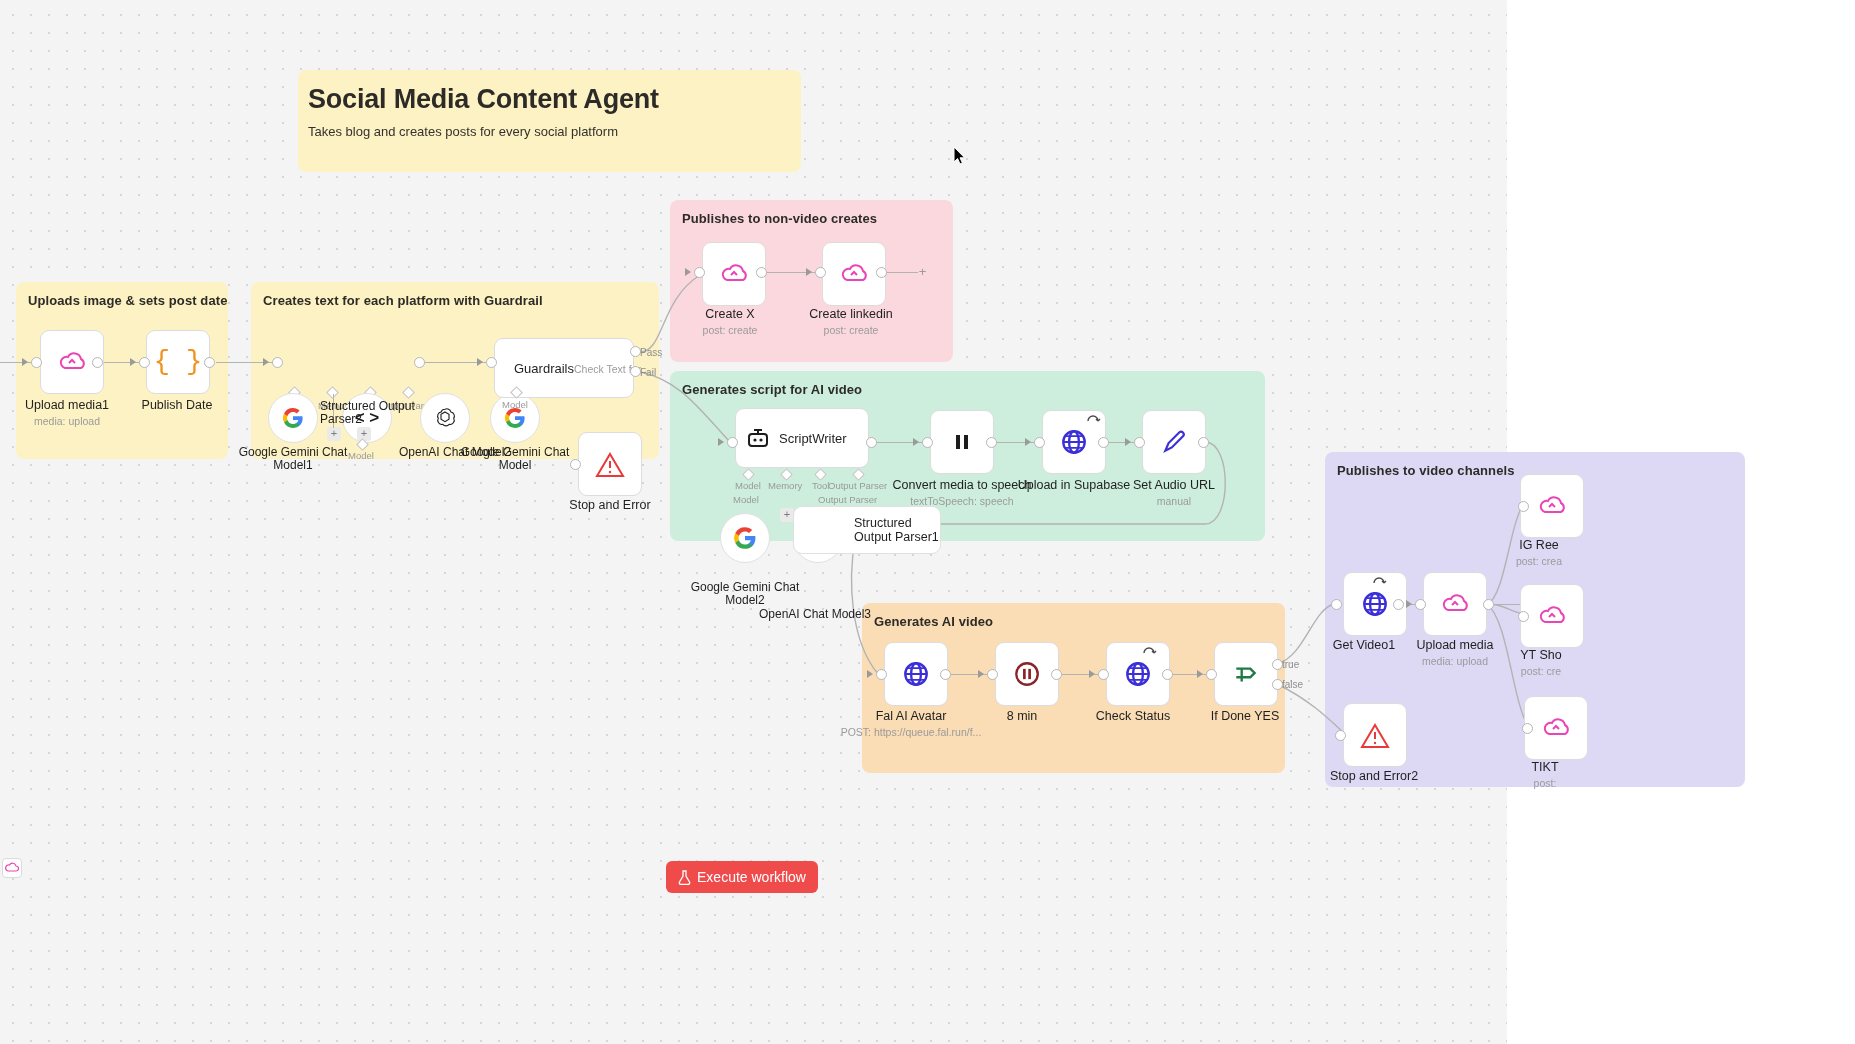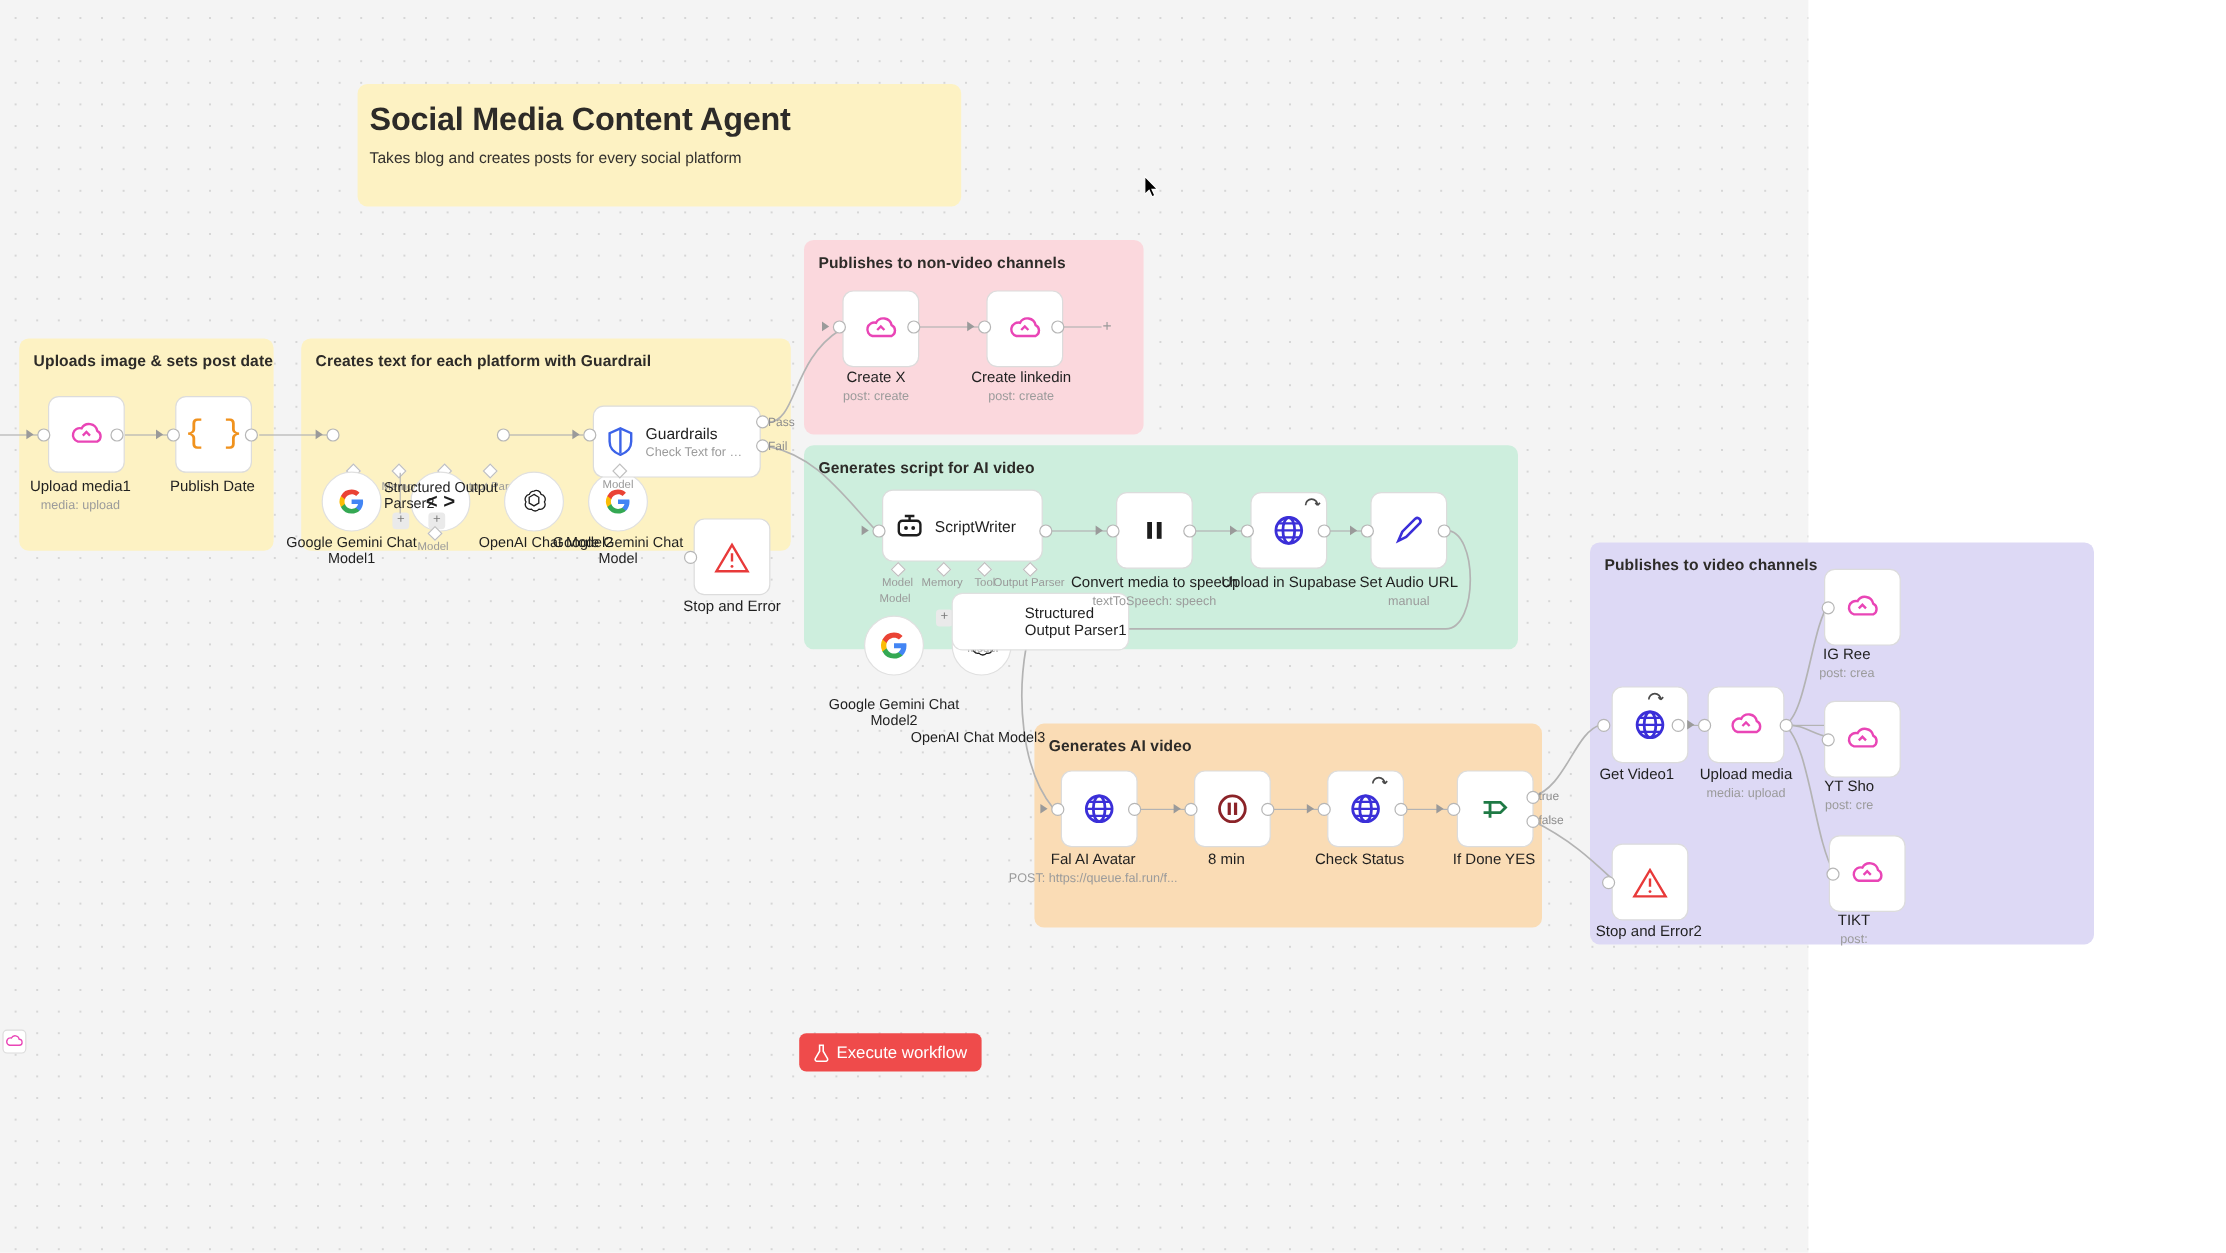"Publishes to non-video channels" div.sticky-title { text: channels -> creates }
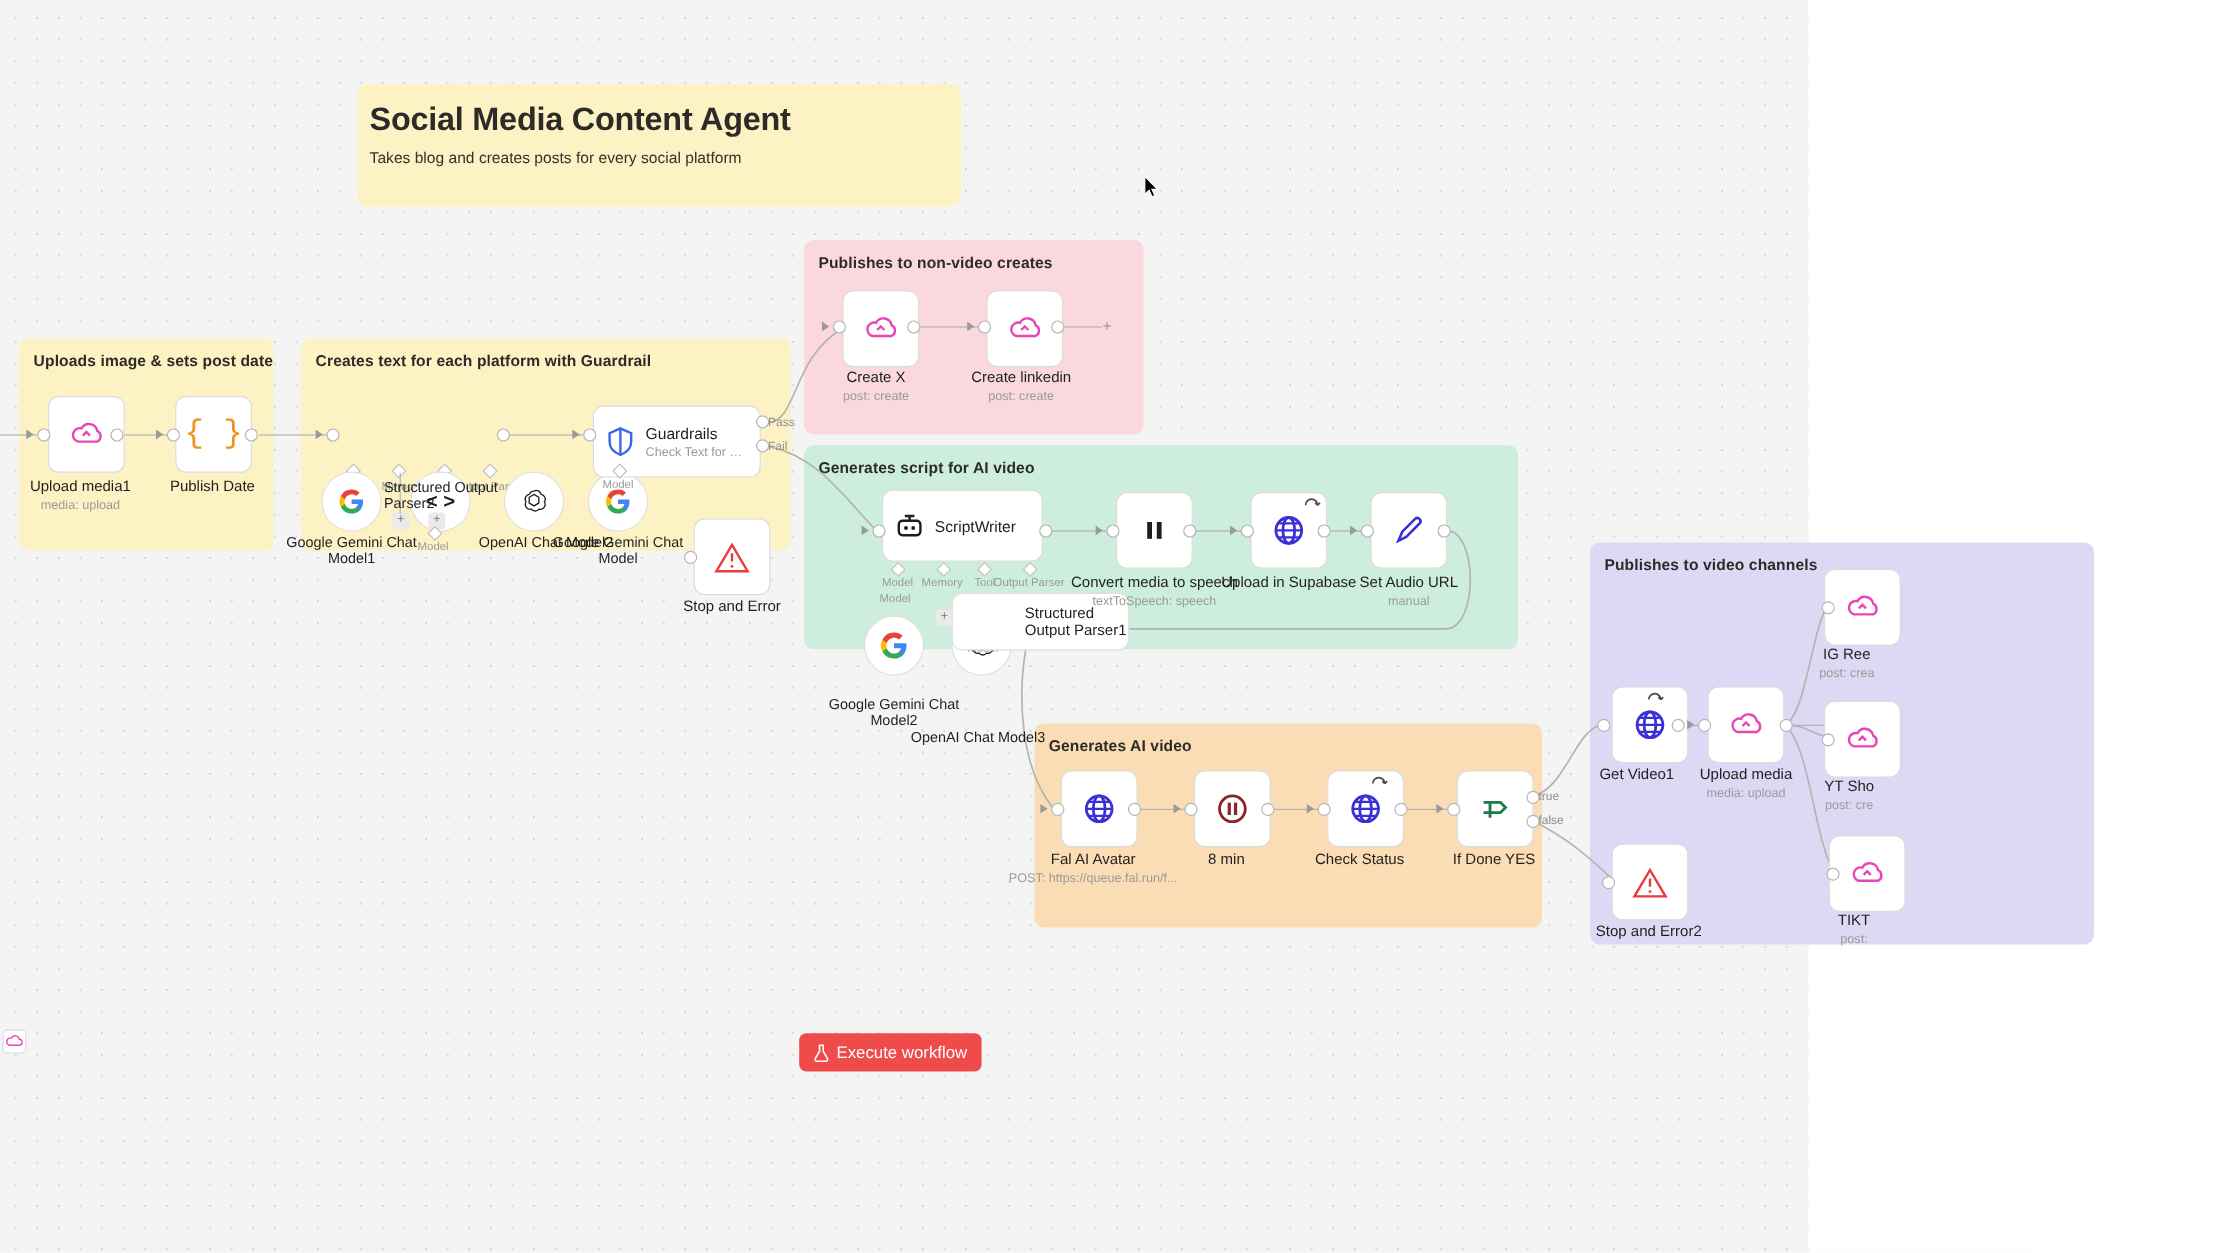"Guardrails" div { flex-direction: column -> row }
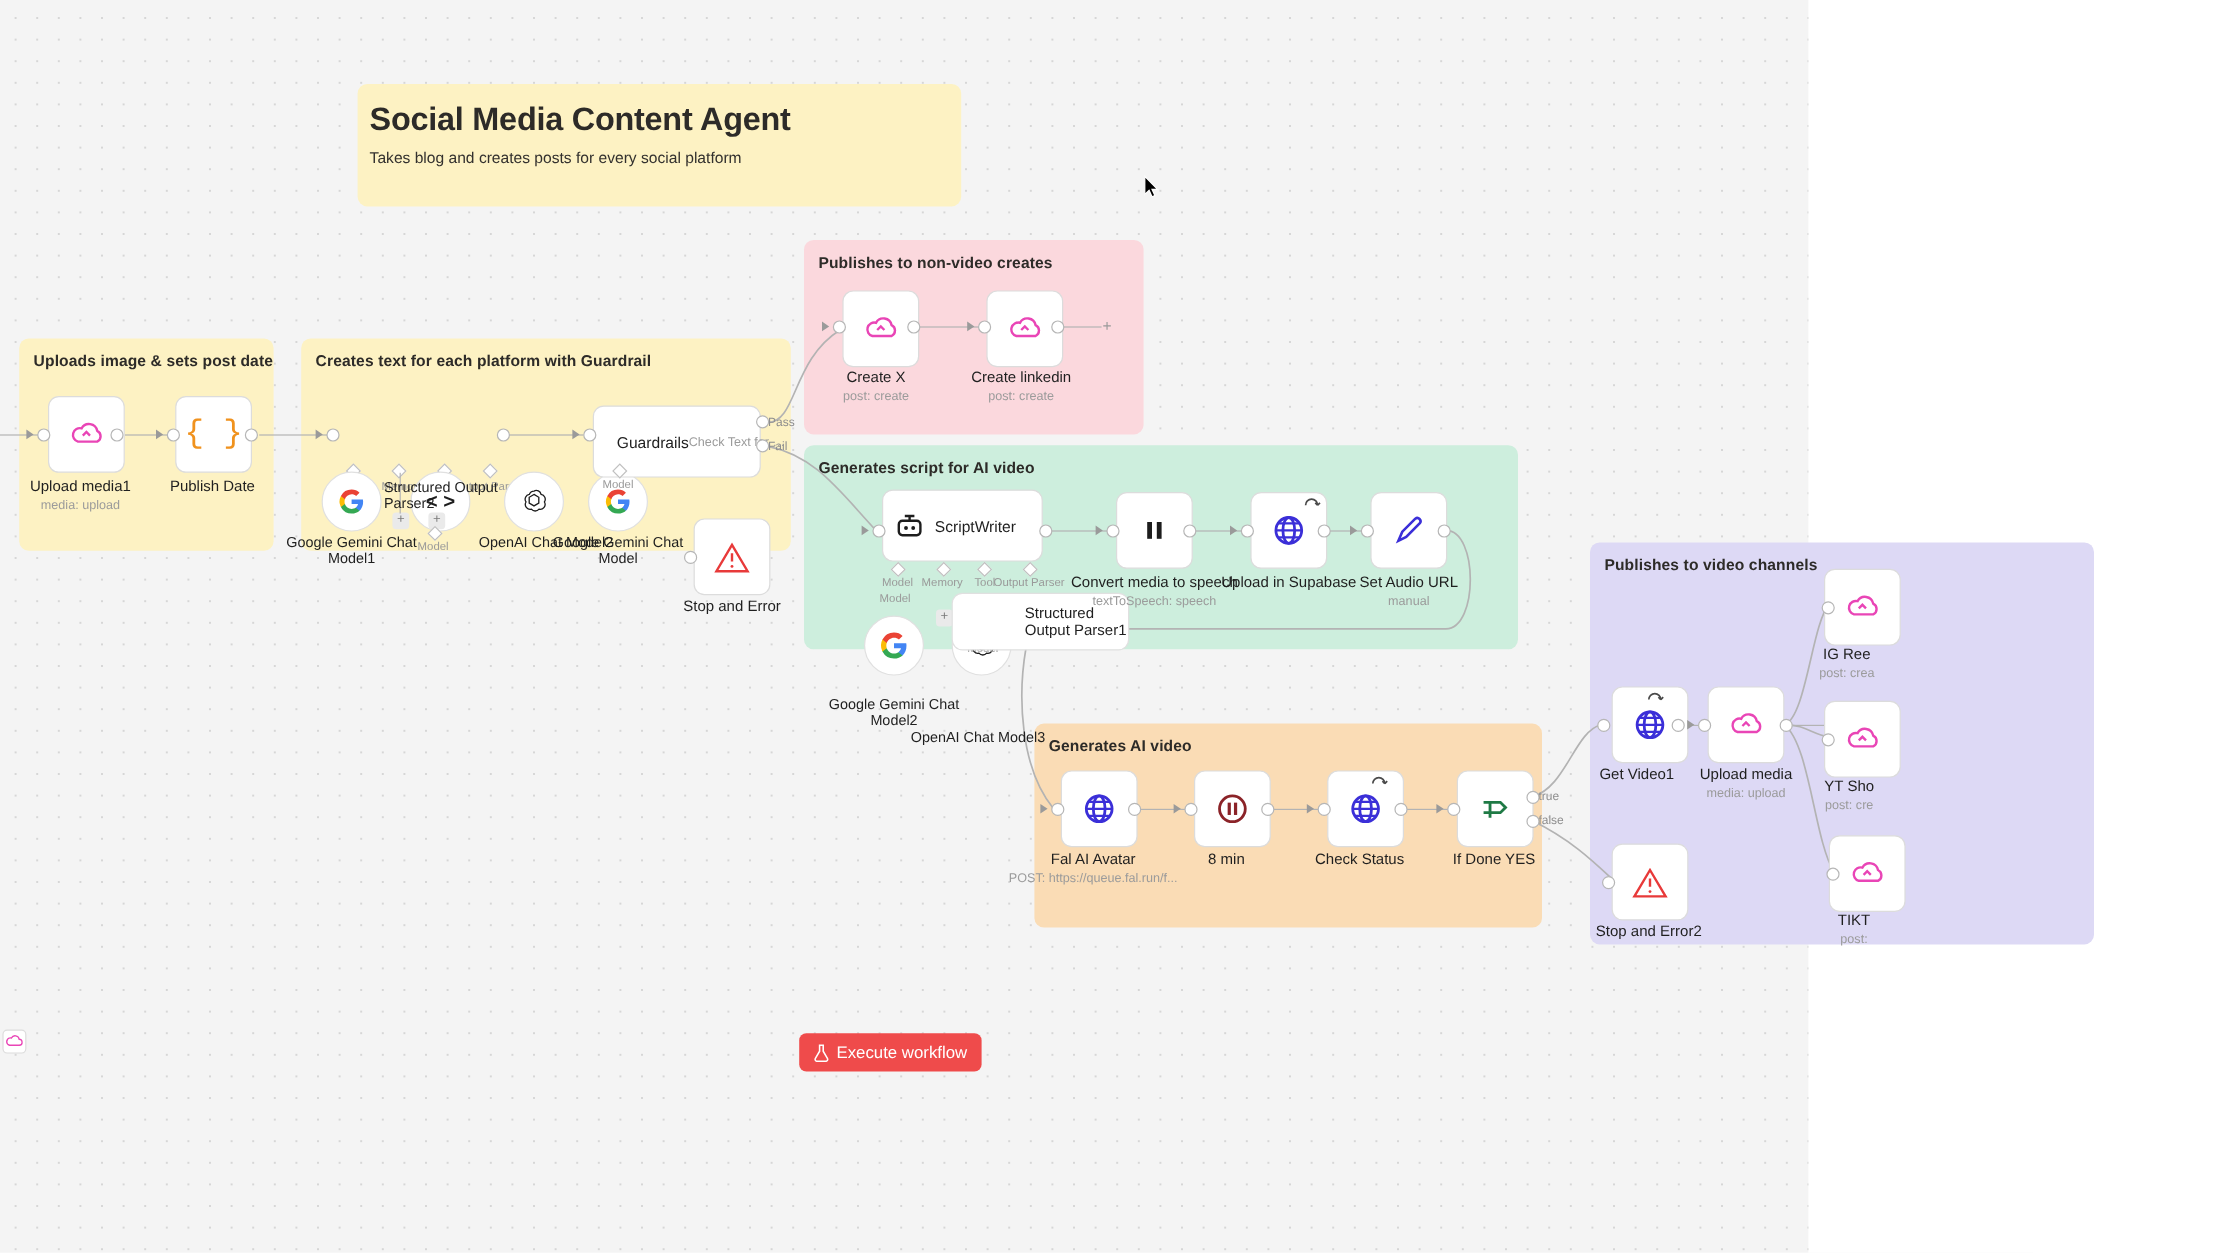"Structured Output Parser1" div.node { top: 494px -> 506px }
